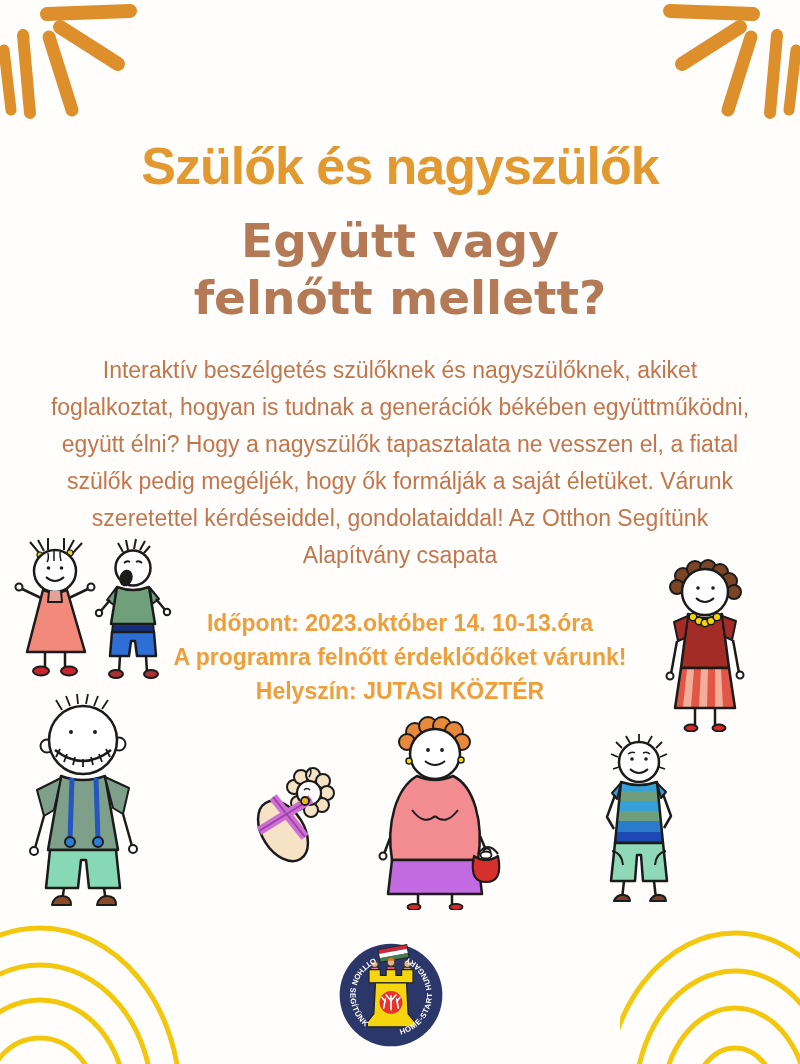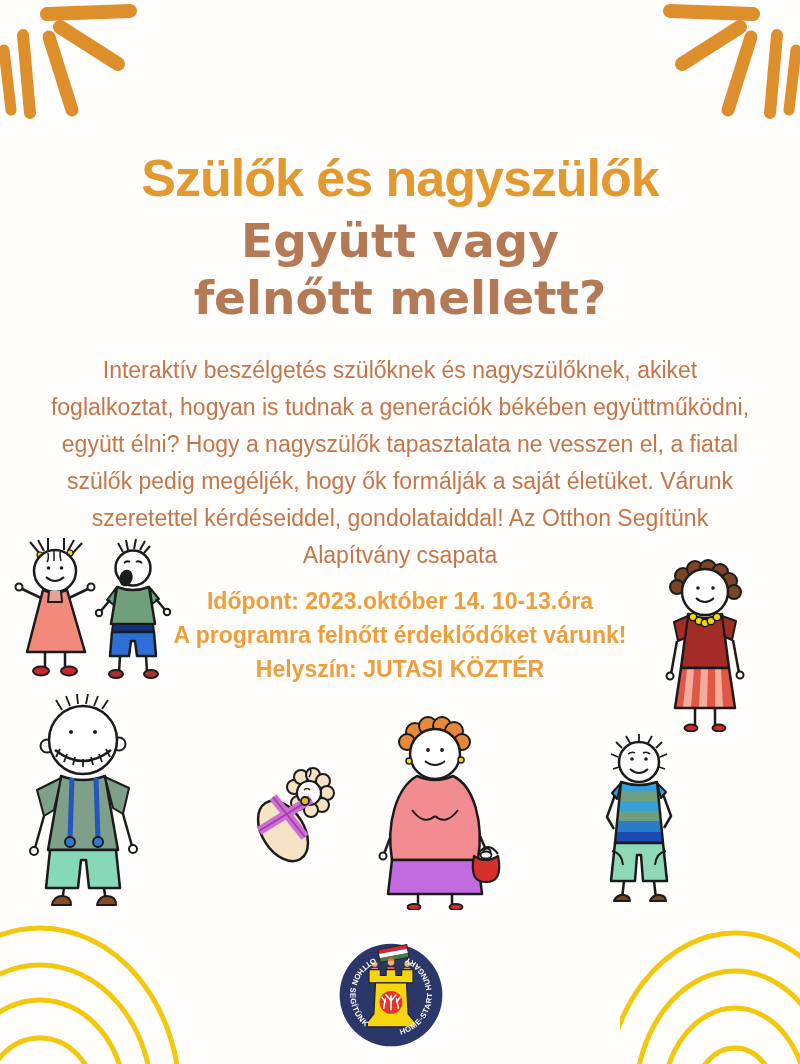"Szülők és nagyszülők" .title { top: 148px -> 136px }
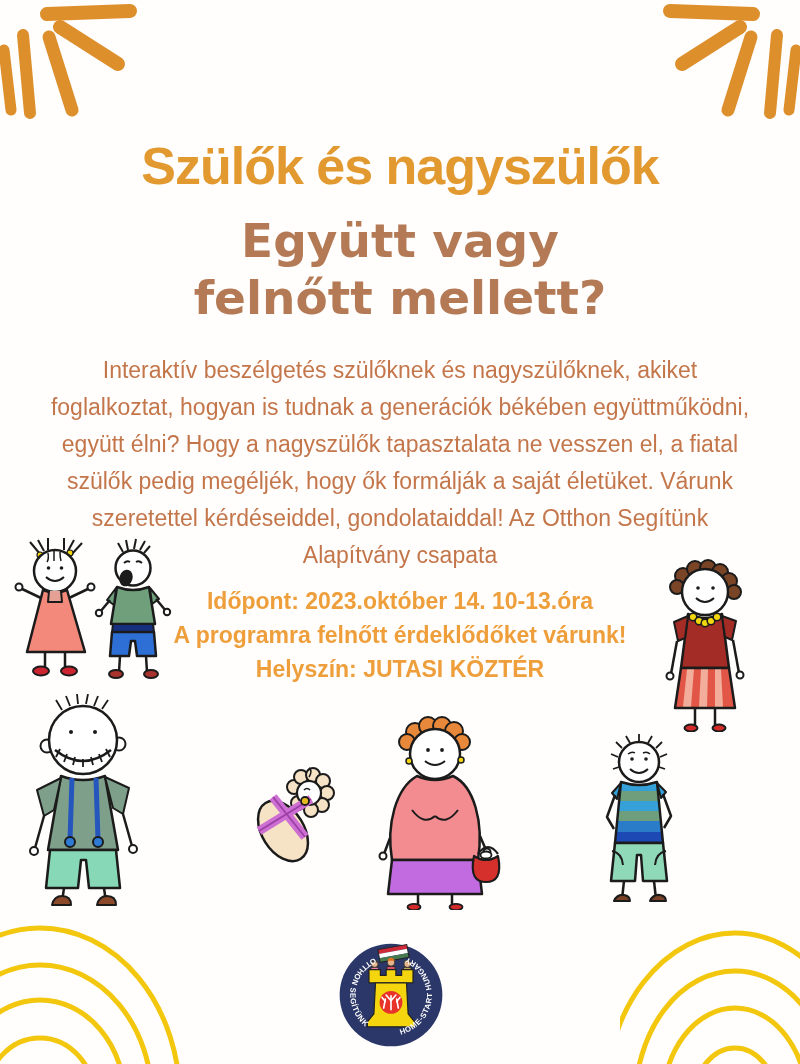"Időpont: 2023.október 14. 10-13.óra" .details { top: 584px -> 606px }
